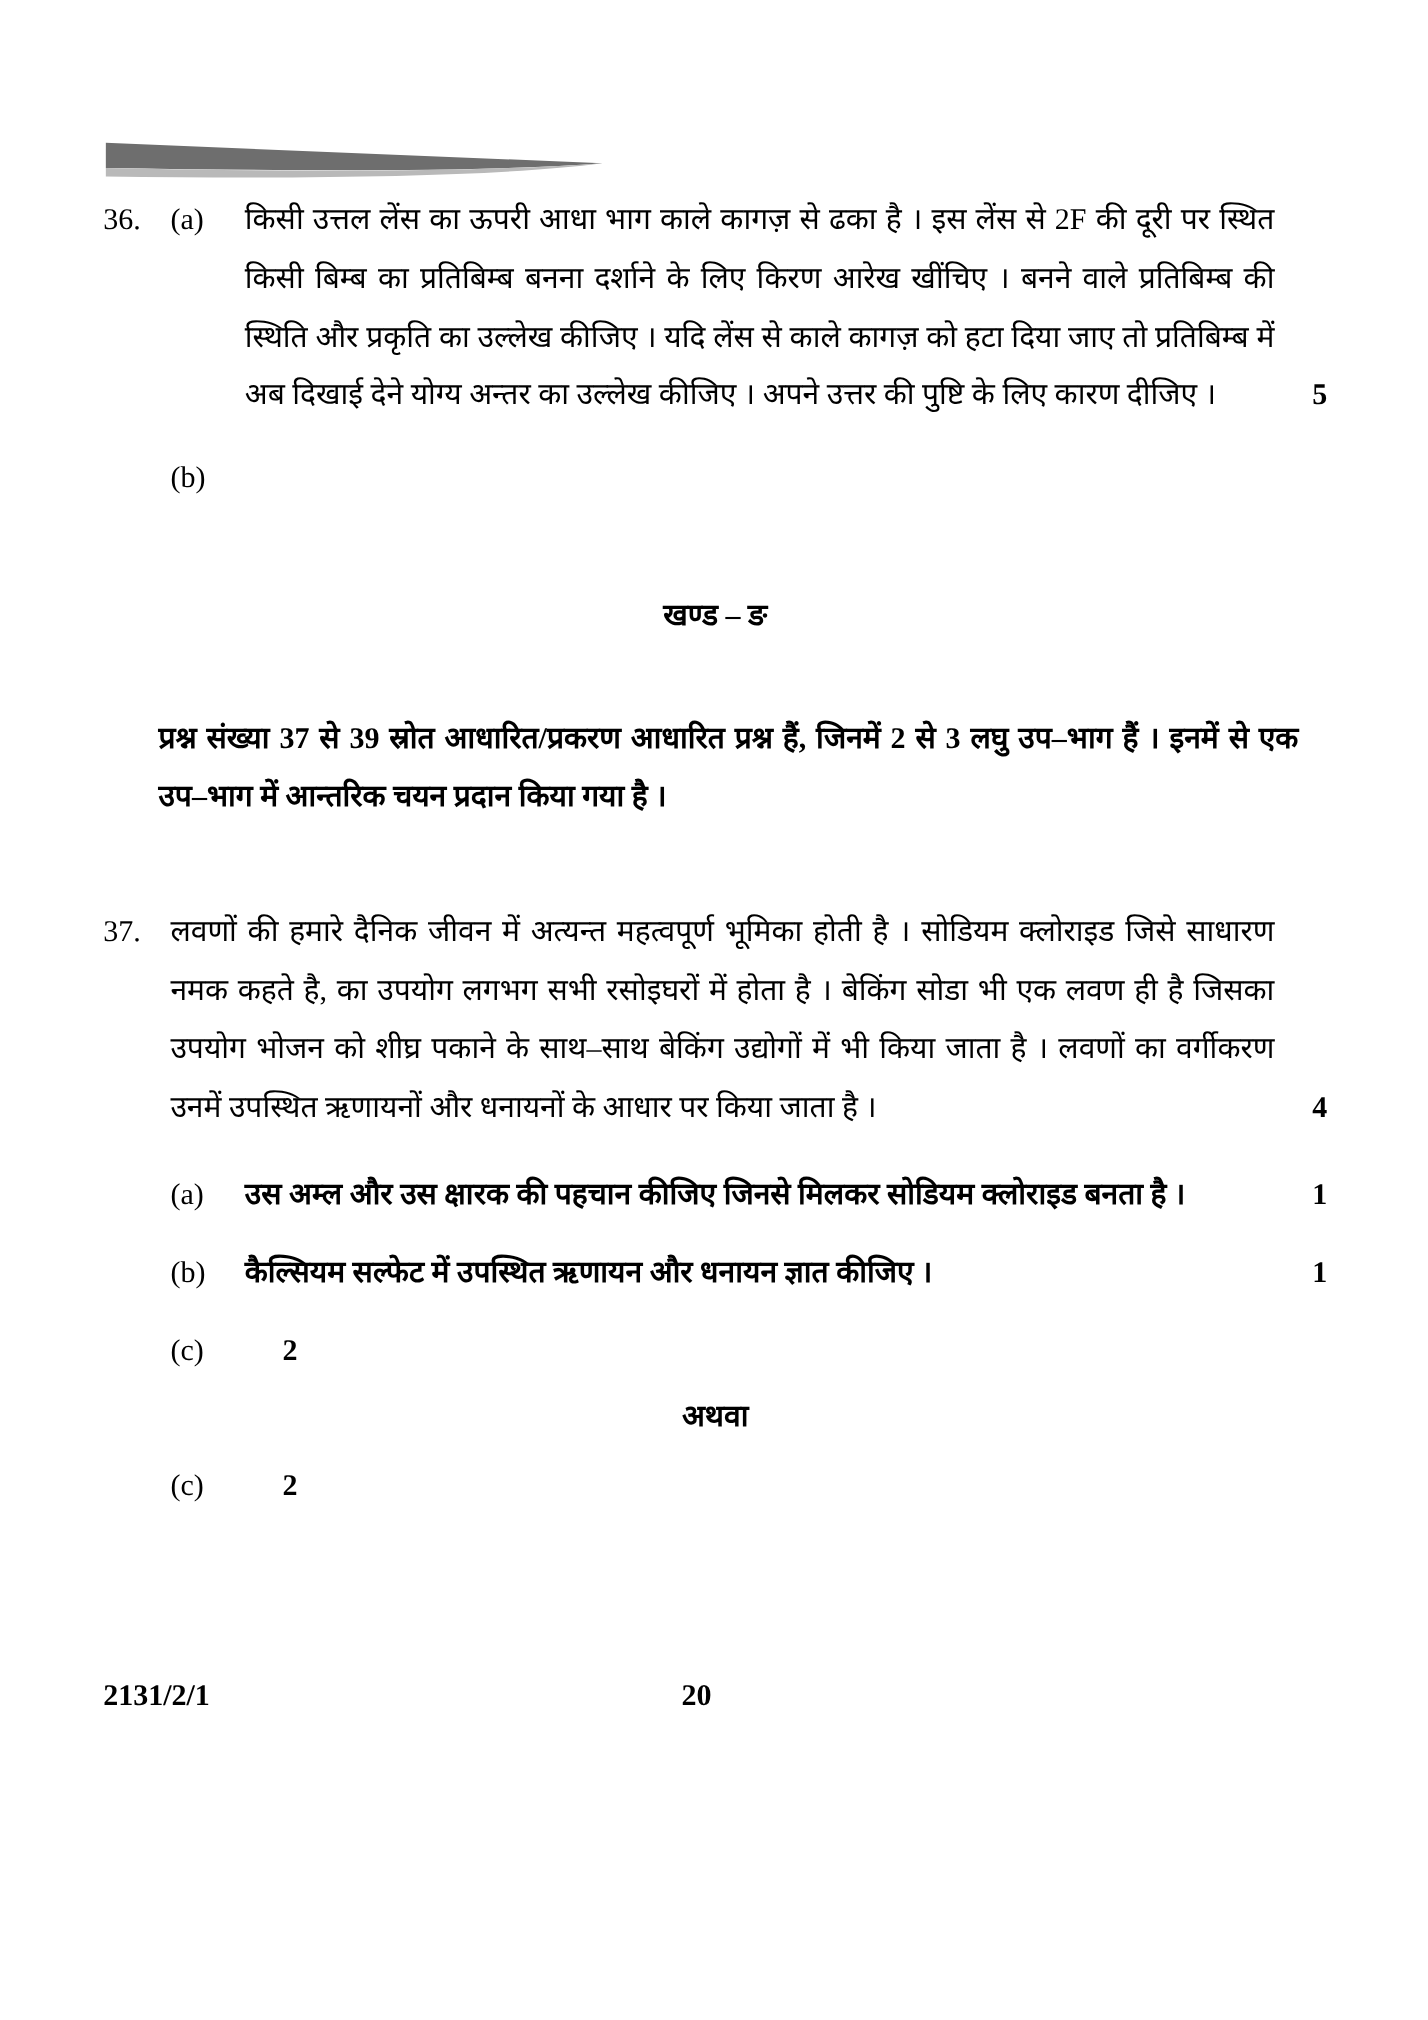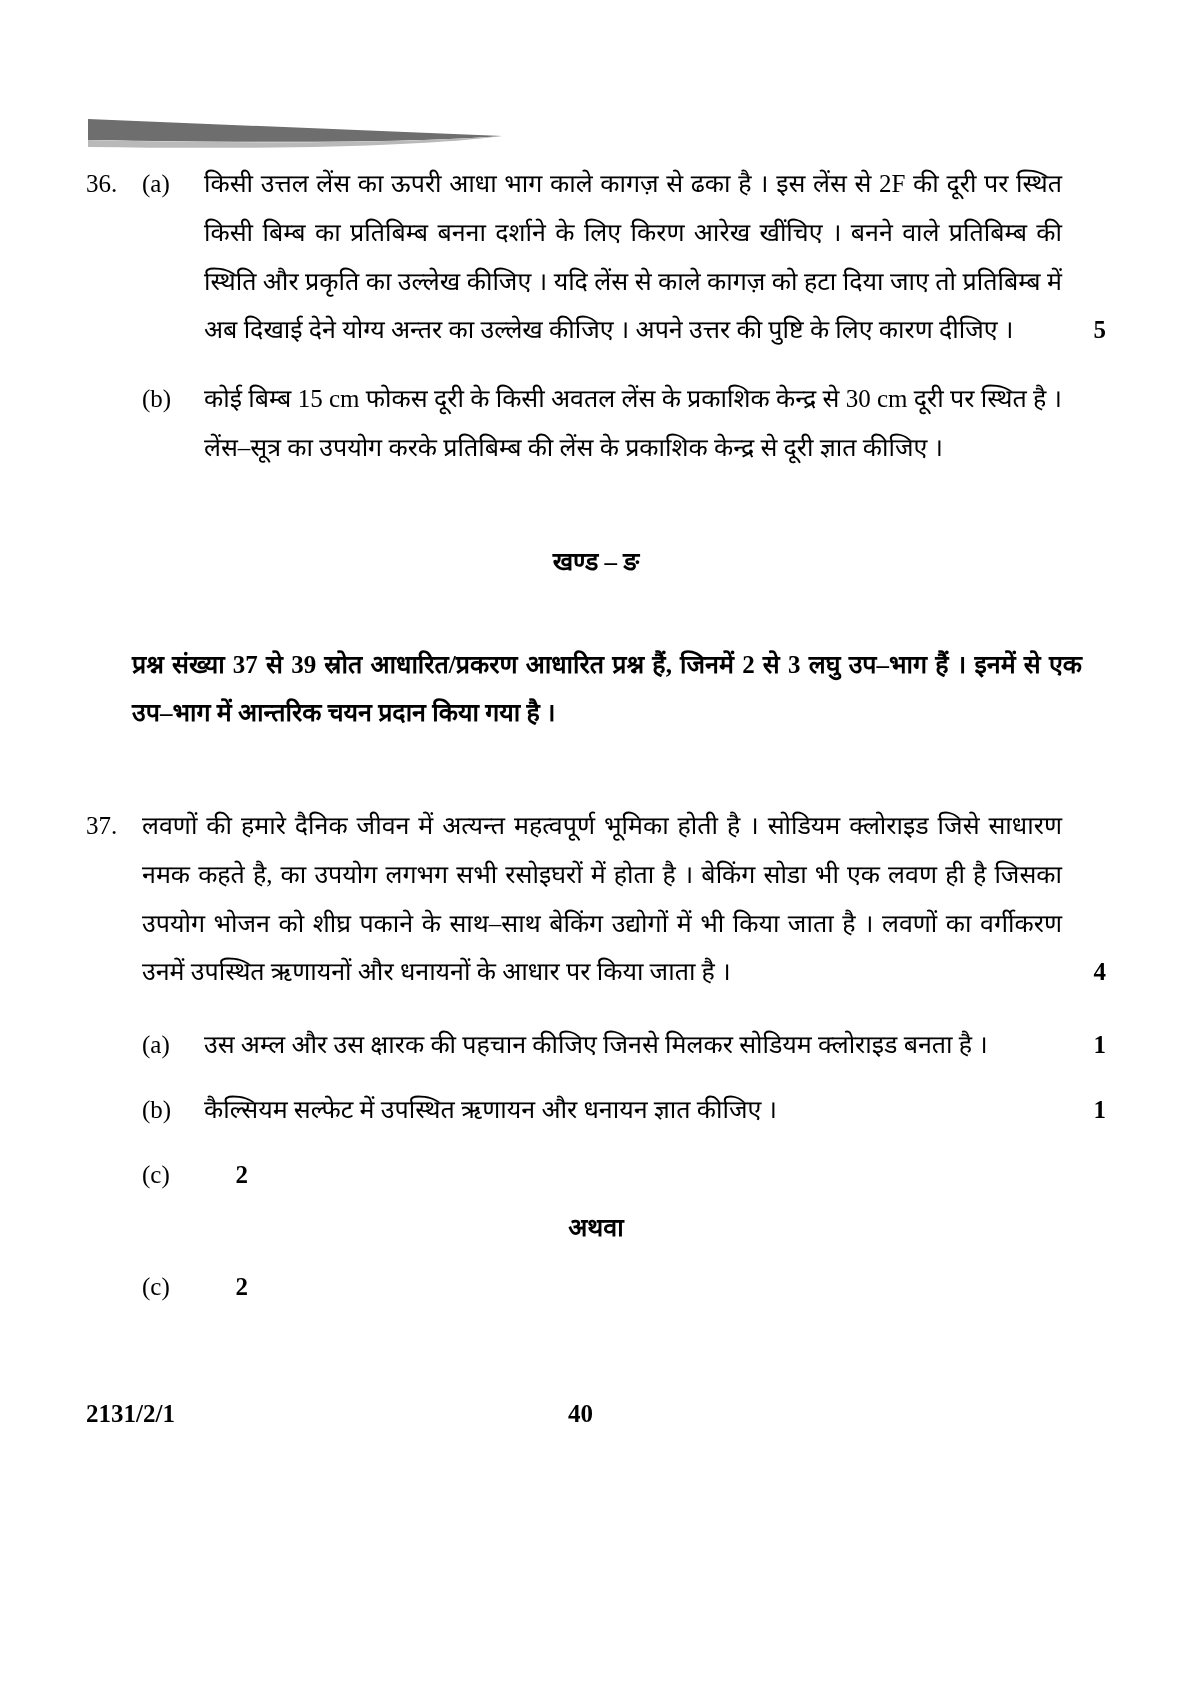"कोई बिम्ब 15 cm फोकस" div.qbody { html: <div>कोई बिम्ब 15 cm फोकस दूरी के किसी अवतल लेंस के प्रकाशिक केन्द्र से 30 cm दूरी पर स्थित है । लेंस–सूत्र का उपयोग करके प्रतिबिम्ब की लेंस के प्रकाशिक केन्द्र से दूरी ज्ञात कीजिए ।</div> -> none }
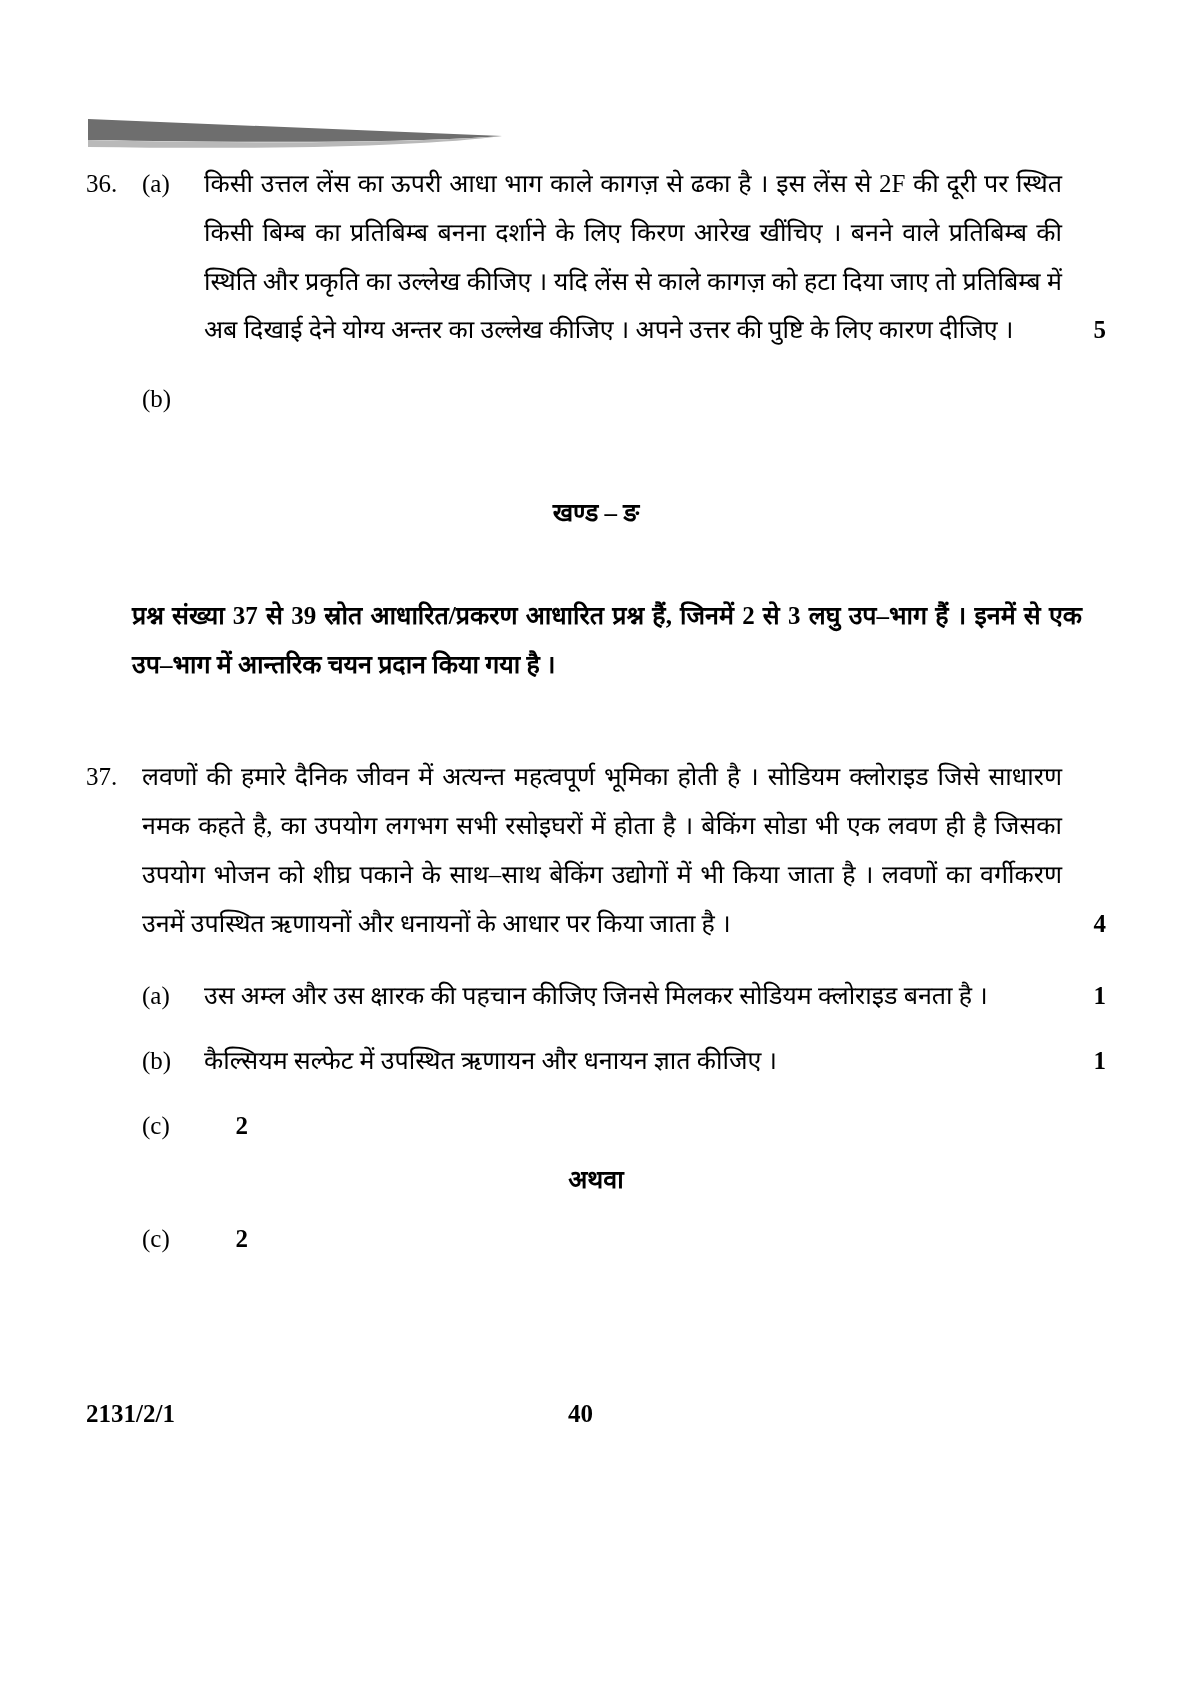"उस अम्ल और उस क्षारक" .qbody.nojustify { font-weight: none -> bold }
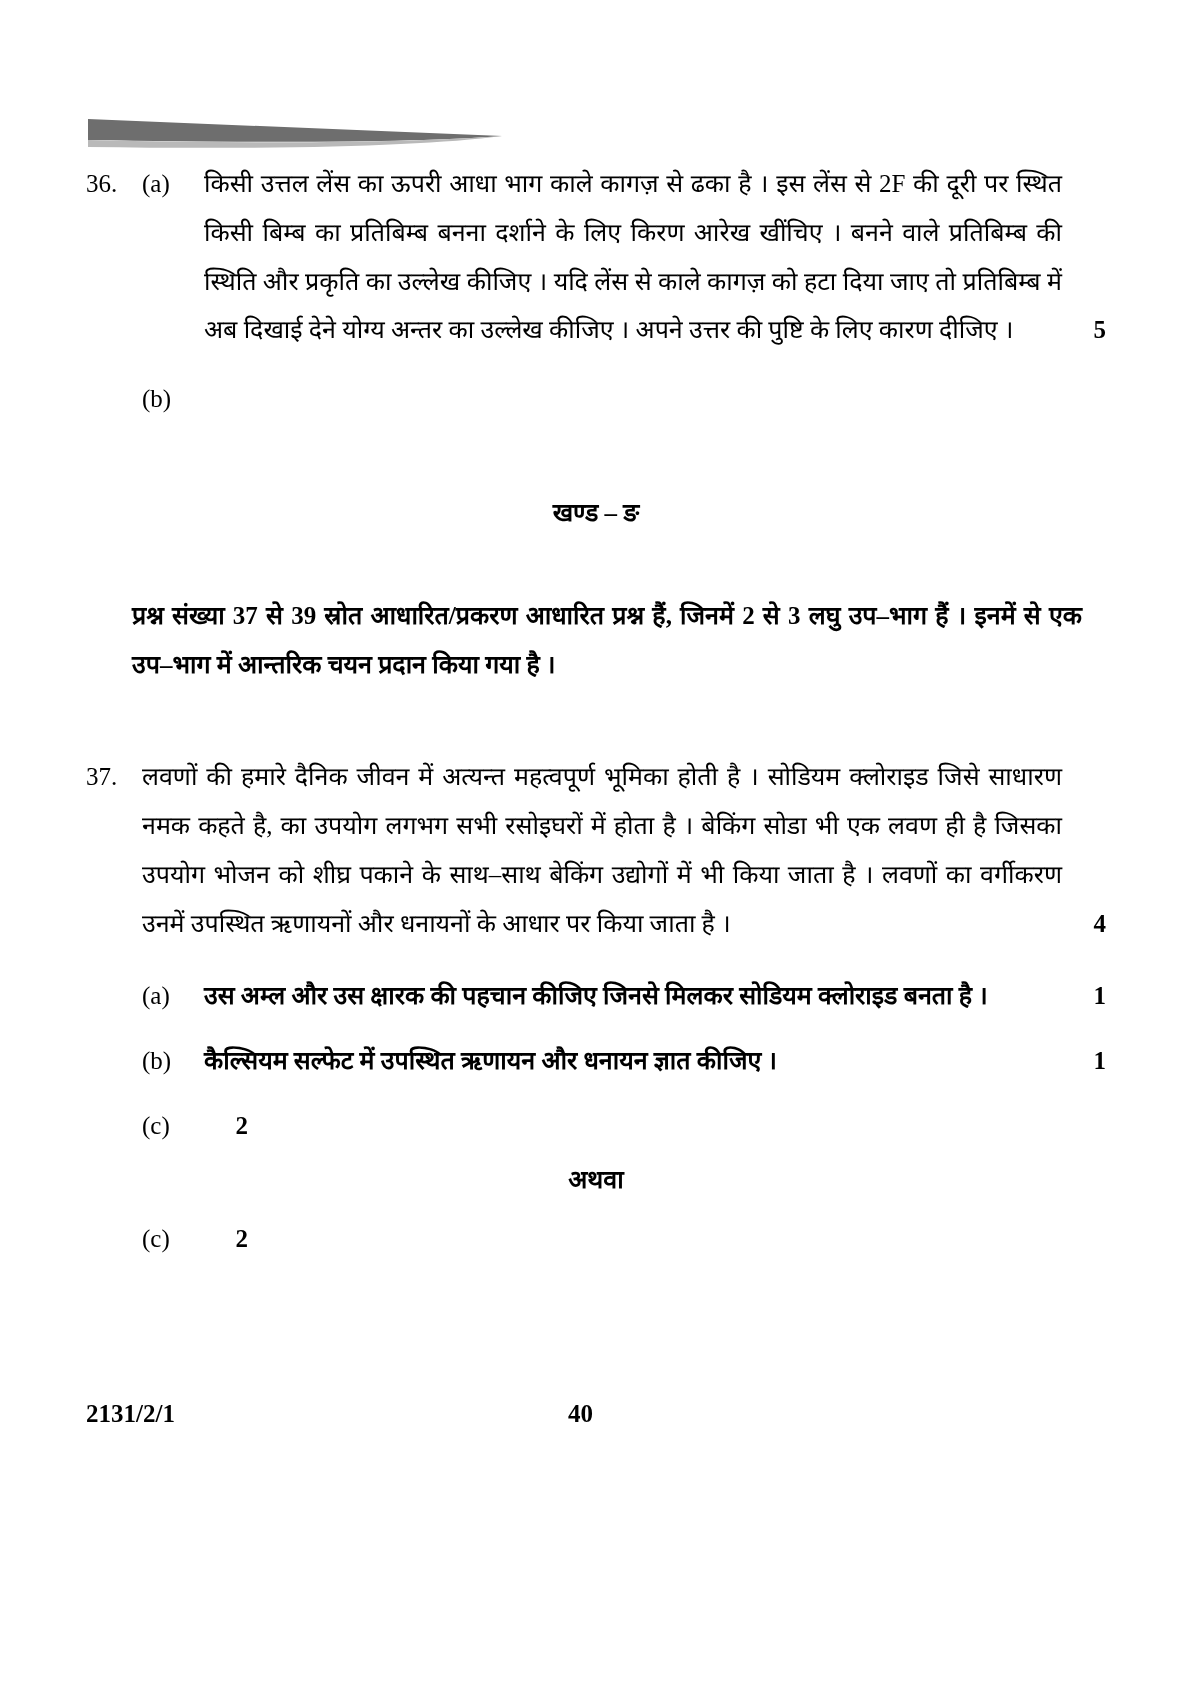"40" div.footer-page { text: 40 -> 20 }
